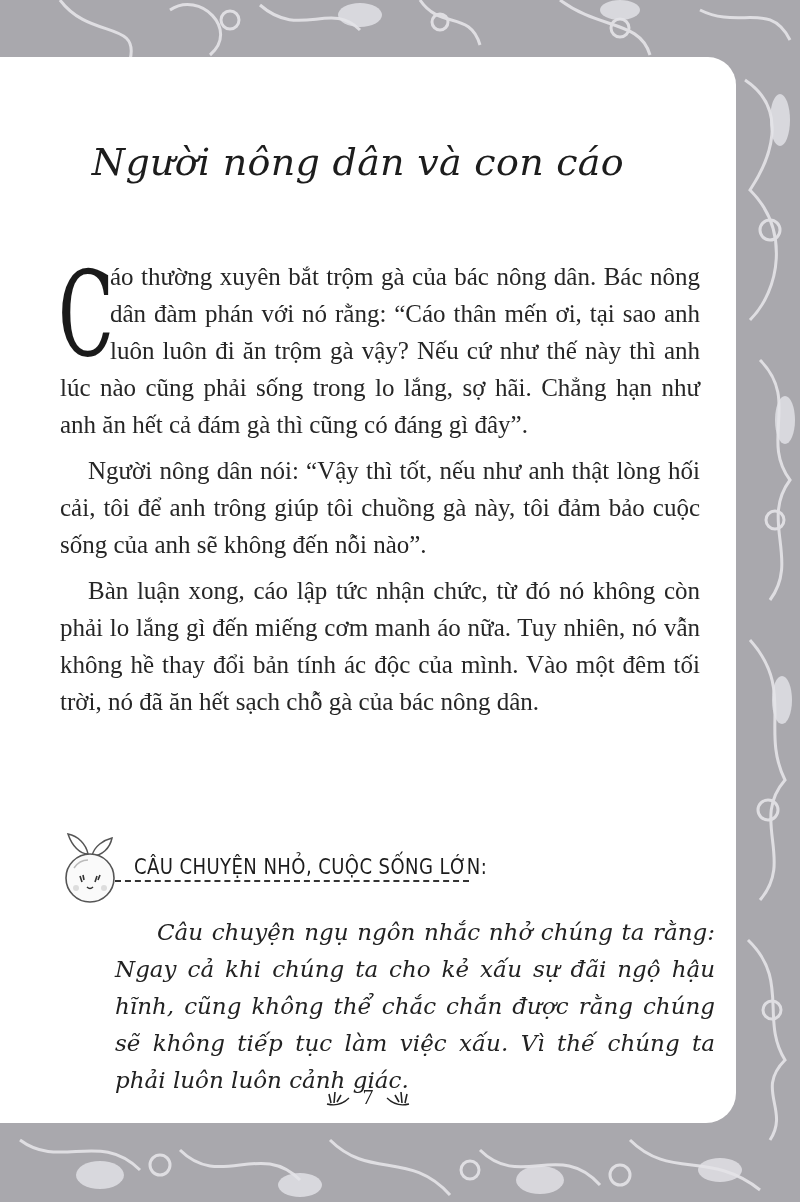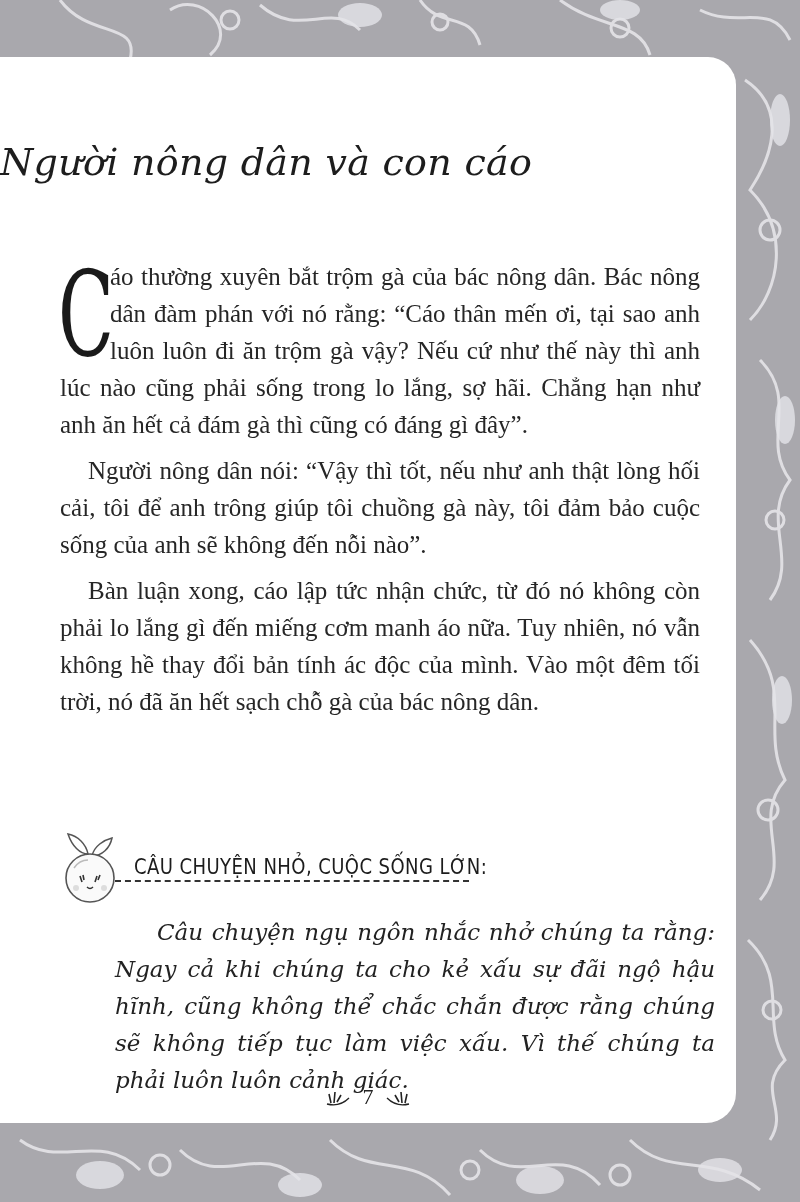"Người nông dân và con" .title { text-align: left -> right }
